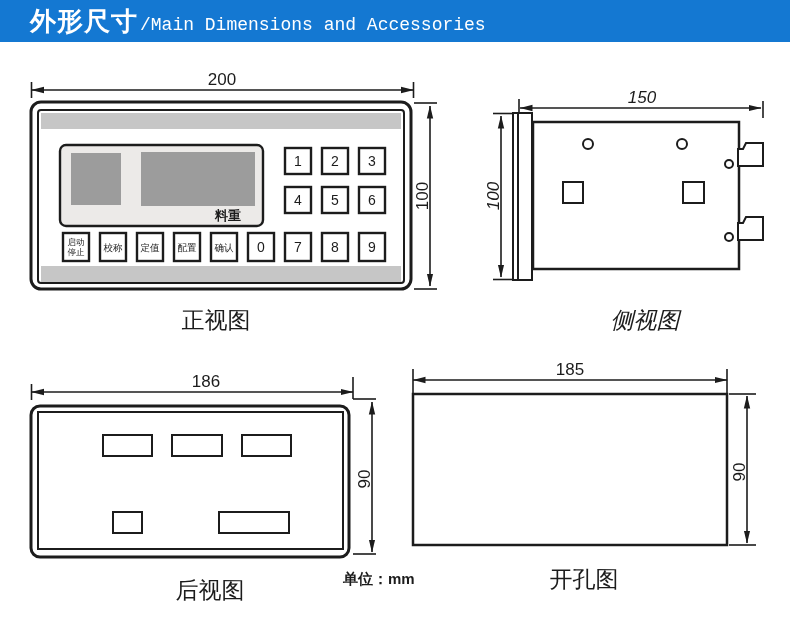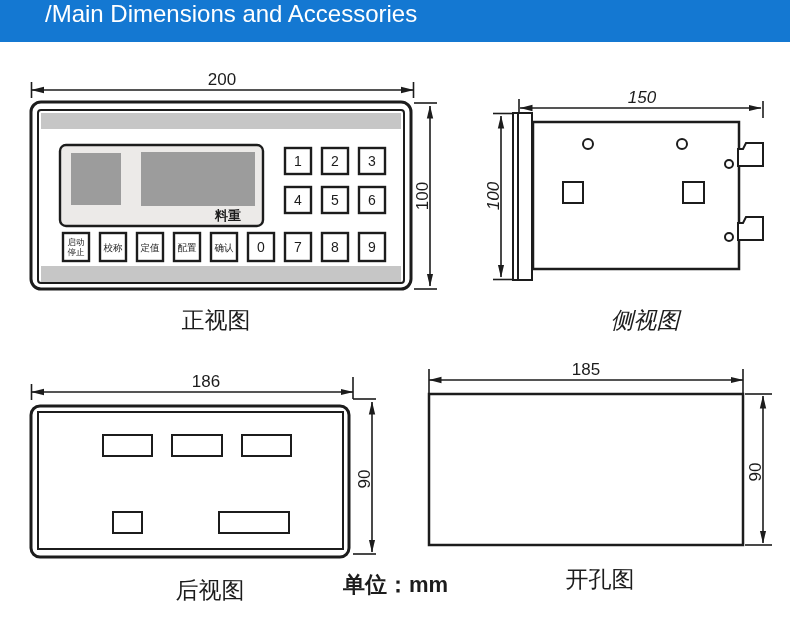"外形尺寸" span.hdr-zh { html: none -> <span>外形尺寸</span> }
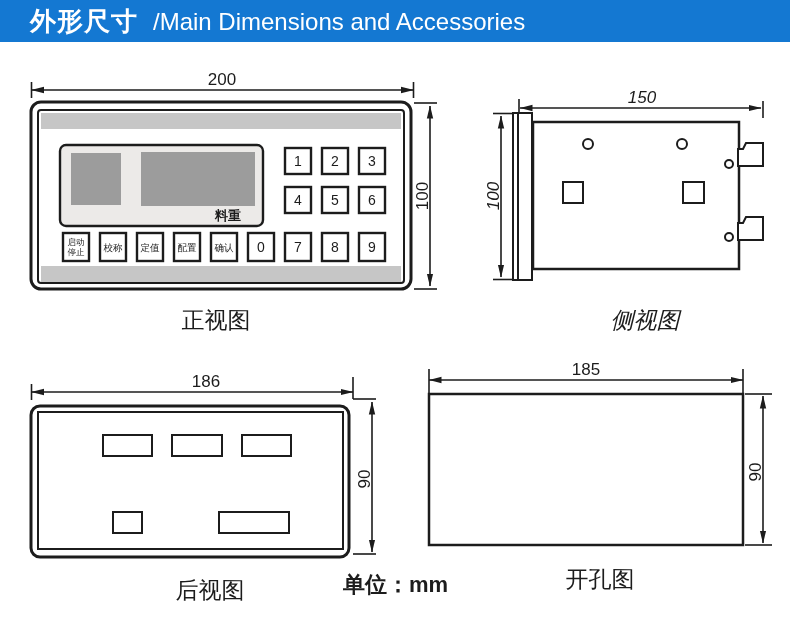"/Main Dimensions and Accessories" .hdr-en { font-family: none -> Liberation Mono, monospace; font-size: 24px -> 18px; margin-left: 15px -> 2px }
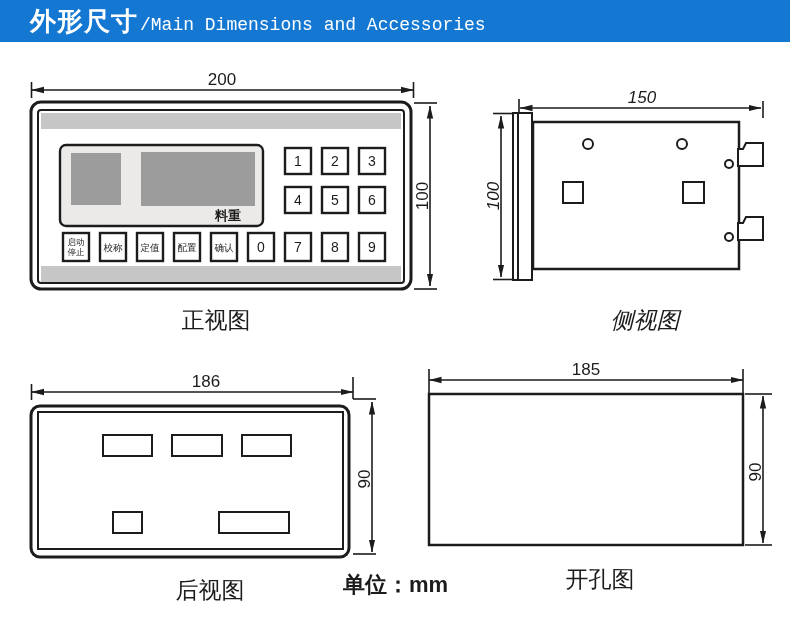"185" div.view { left: 400px -> 384px }
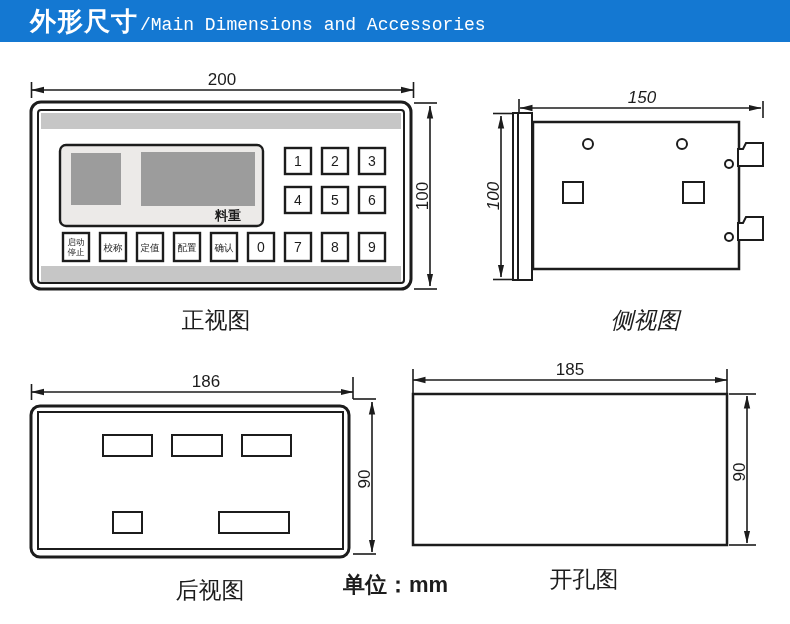"单位：mm" .unit { font-size: 22px -> 15px }
